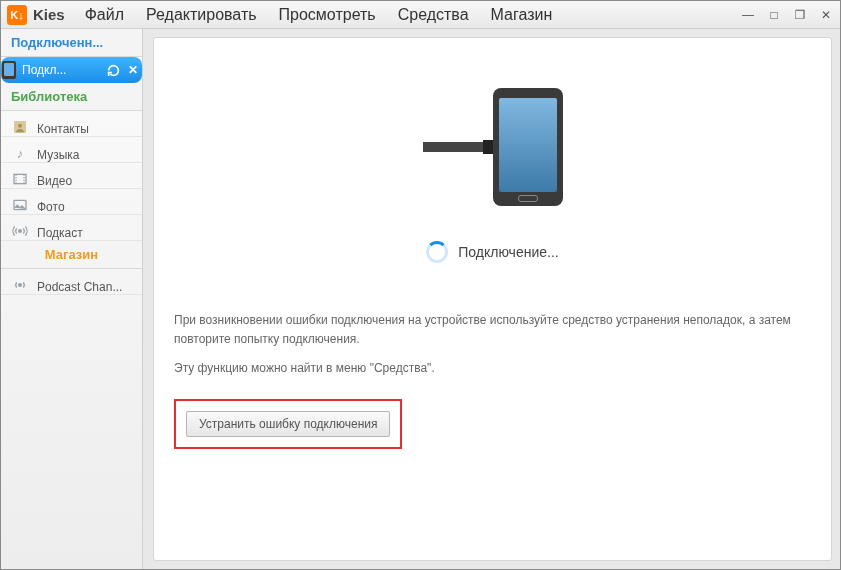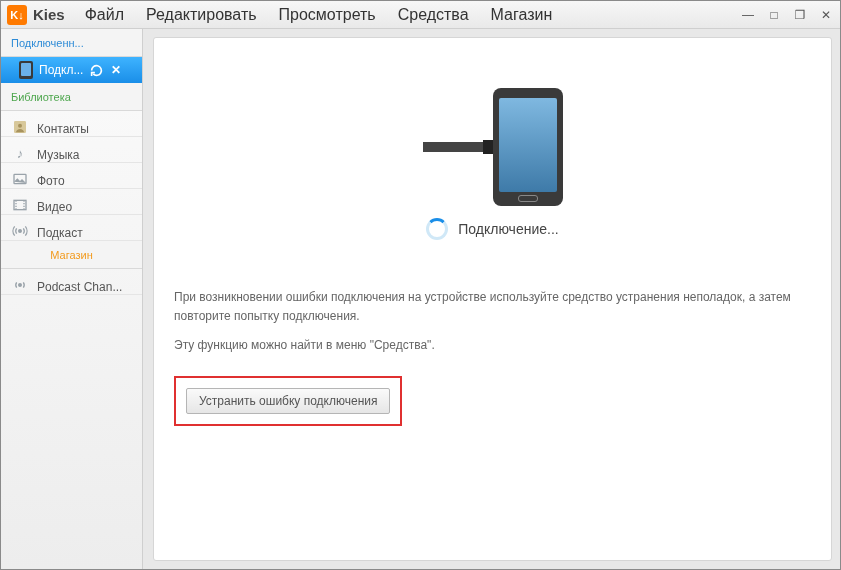"Подключенн..." .section-header { font-size: 11px -> 13px; font-weight: normal -> bold }
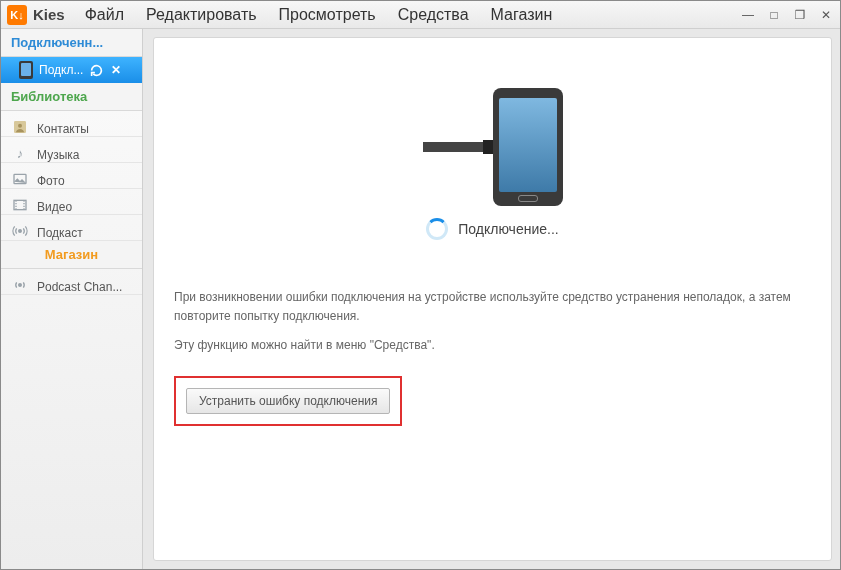"Подкл..." .dev-row { border-radius: none -> 8px; padding: 0 18px -> 0 1px }
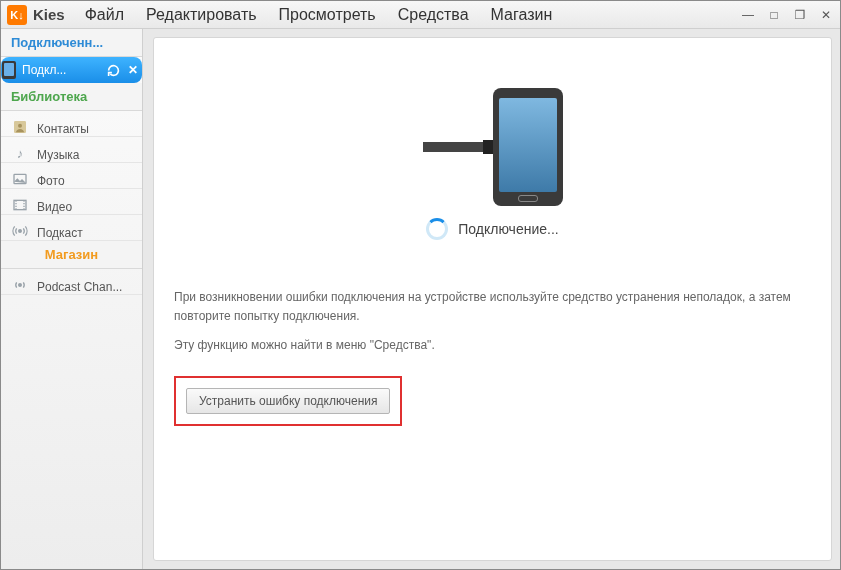"Фото" div.lib-item { order: before "Видео" -> after "Видео" }
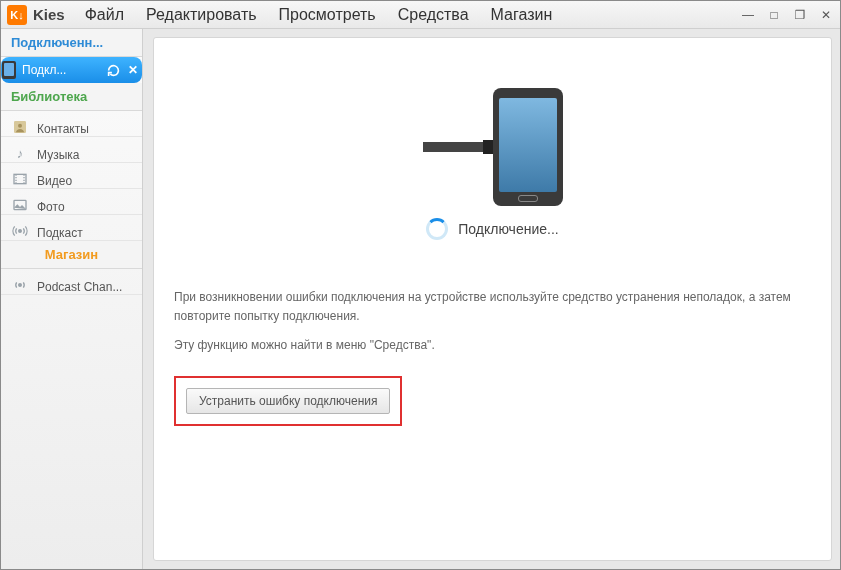"Подключение..." .connecting { margin-top: 12px -> 35px }
